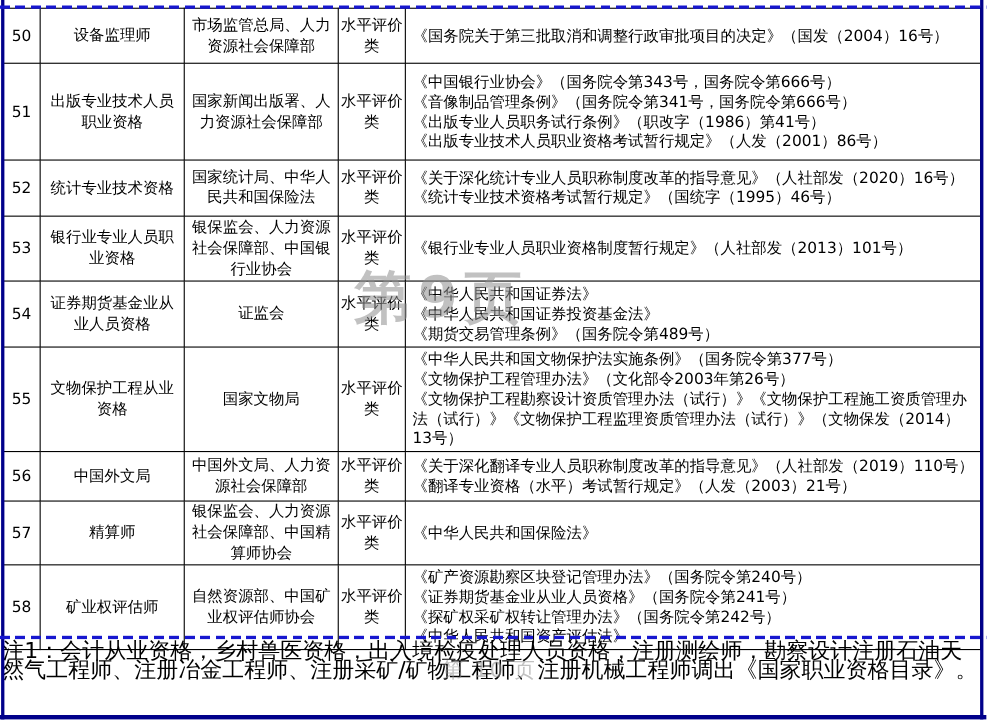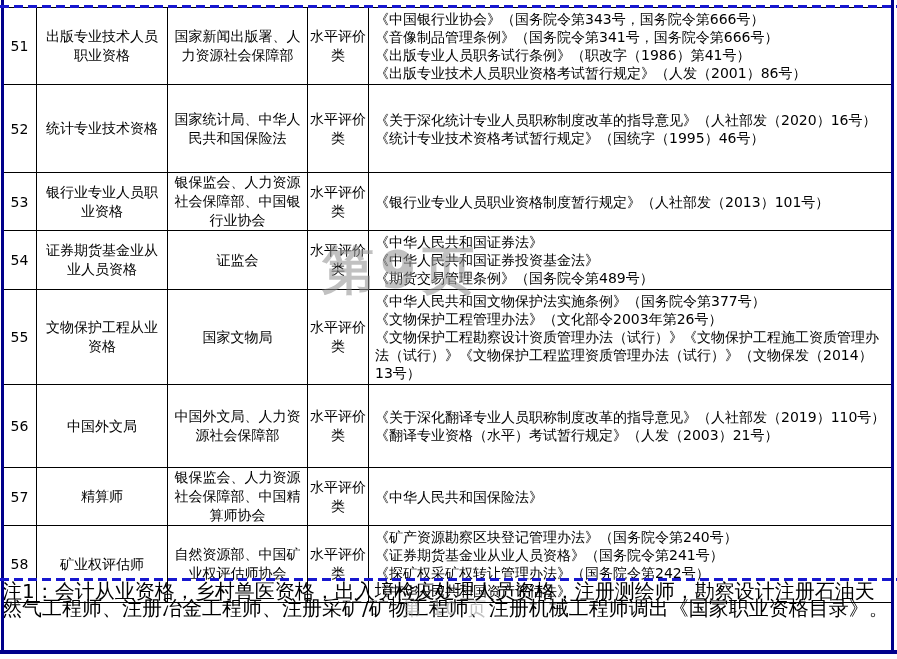"50" tr { html: none -> <tr> <td>50</td> <td>设备监理师</td> <td>市场监管总局、人力资源社会保障部</td> <td>水平评价类</td> <td> <div>《国务院关于第三批取消和调整行政审批项目的决定》（国发（2004）16号）</div> </td> </tr> }
